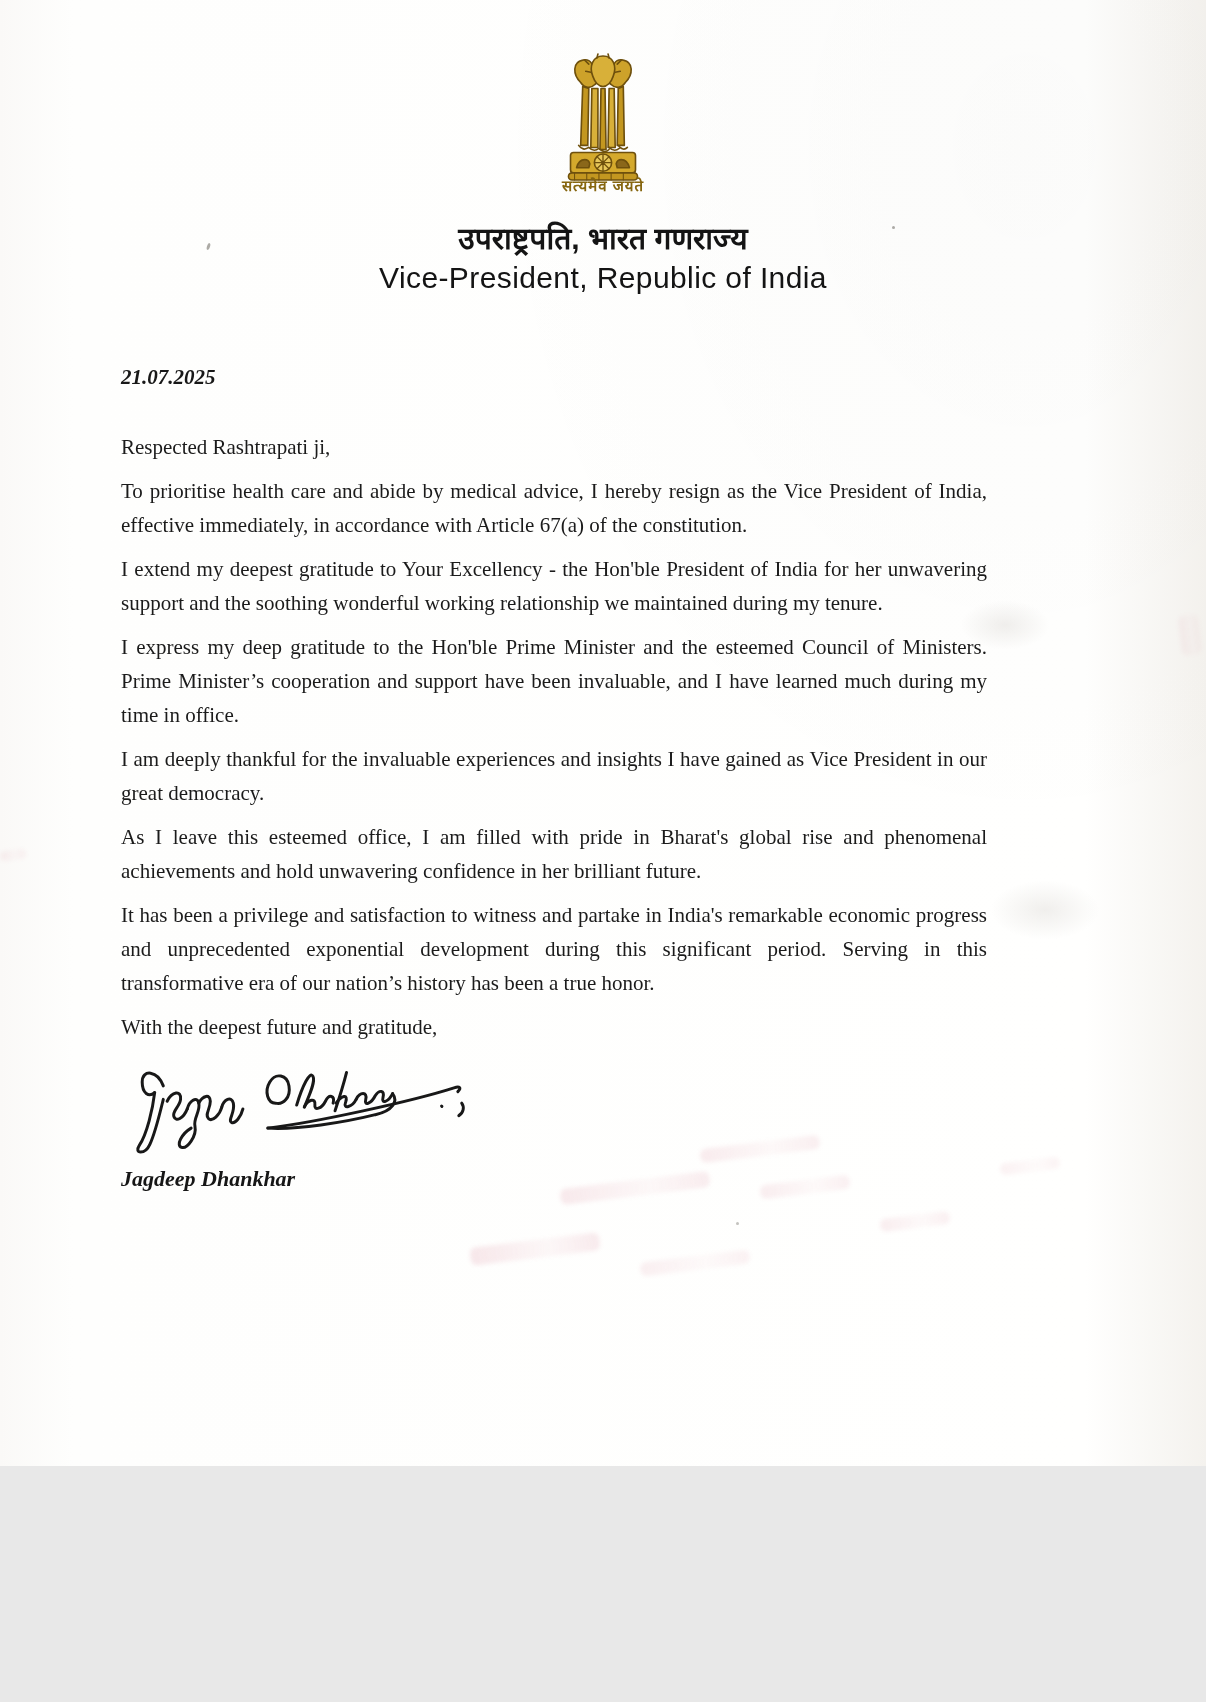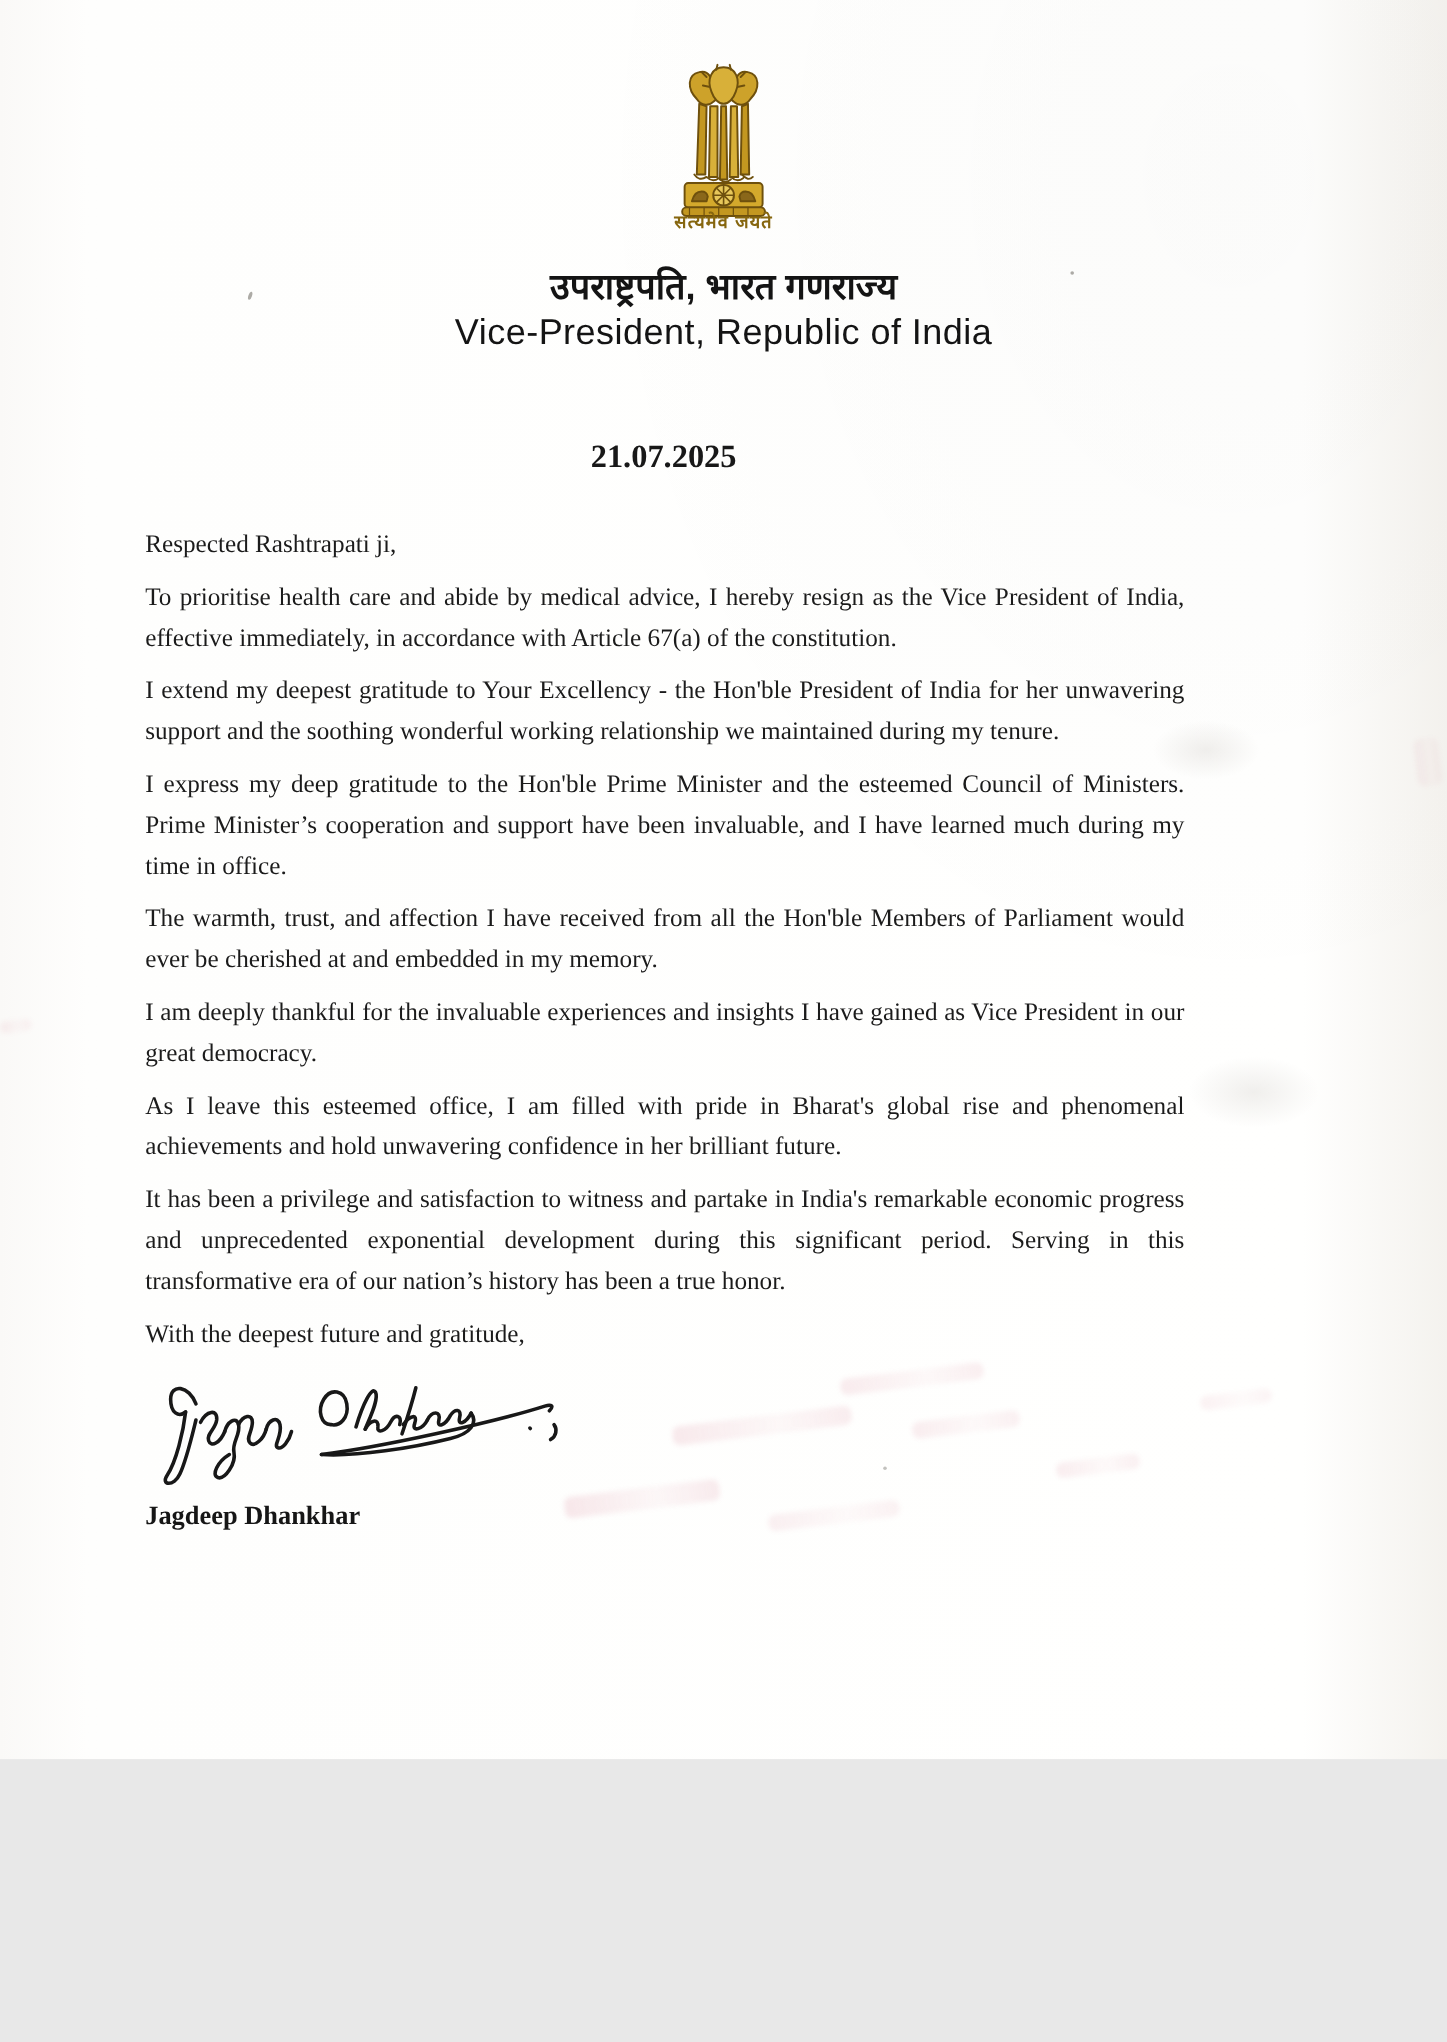"21.07.2025" .date-row { font-size: 27px -> 21px; font-style: none -> italic; text-align: center -> left }
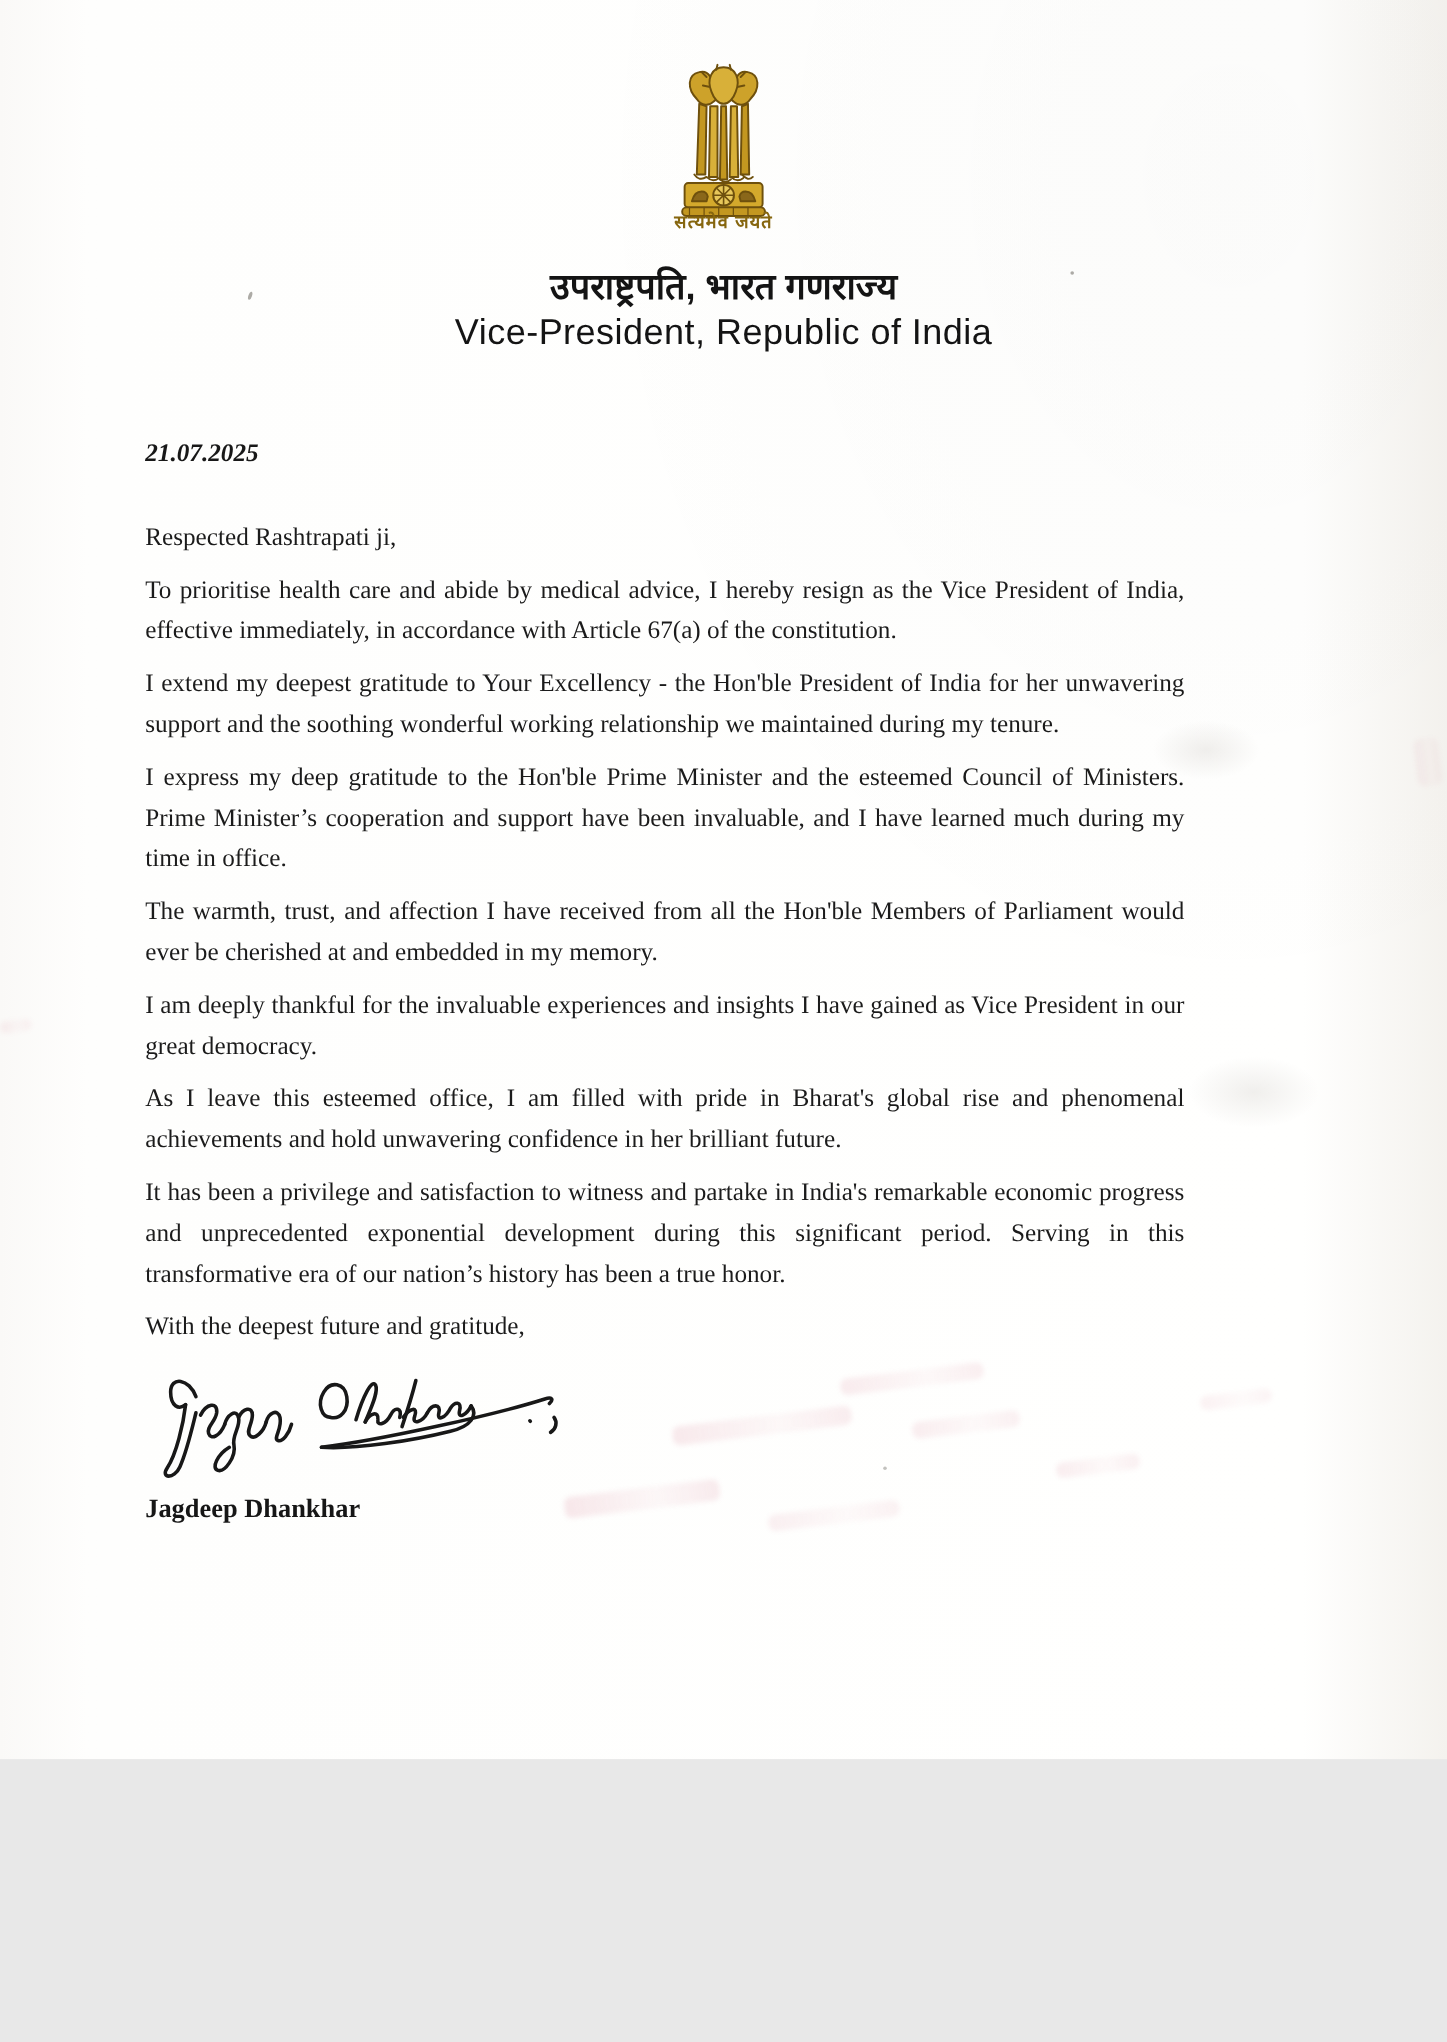"The warmth, trust, and affection" p { html: <p>The warmth, trust, and affection I have received from all the Hon'ble Members of Parliament would ever be cherished at and embedded in my memory.</p> -> none }
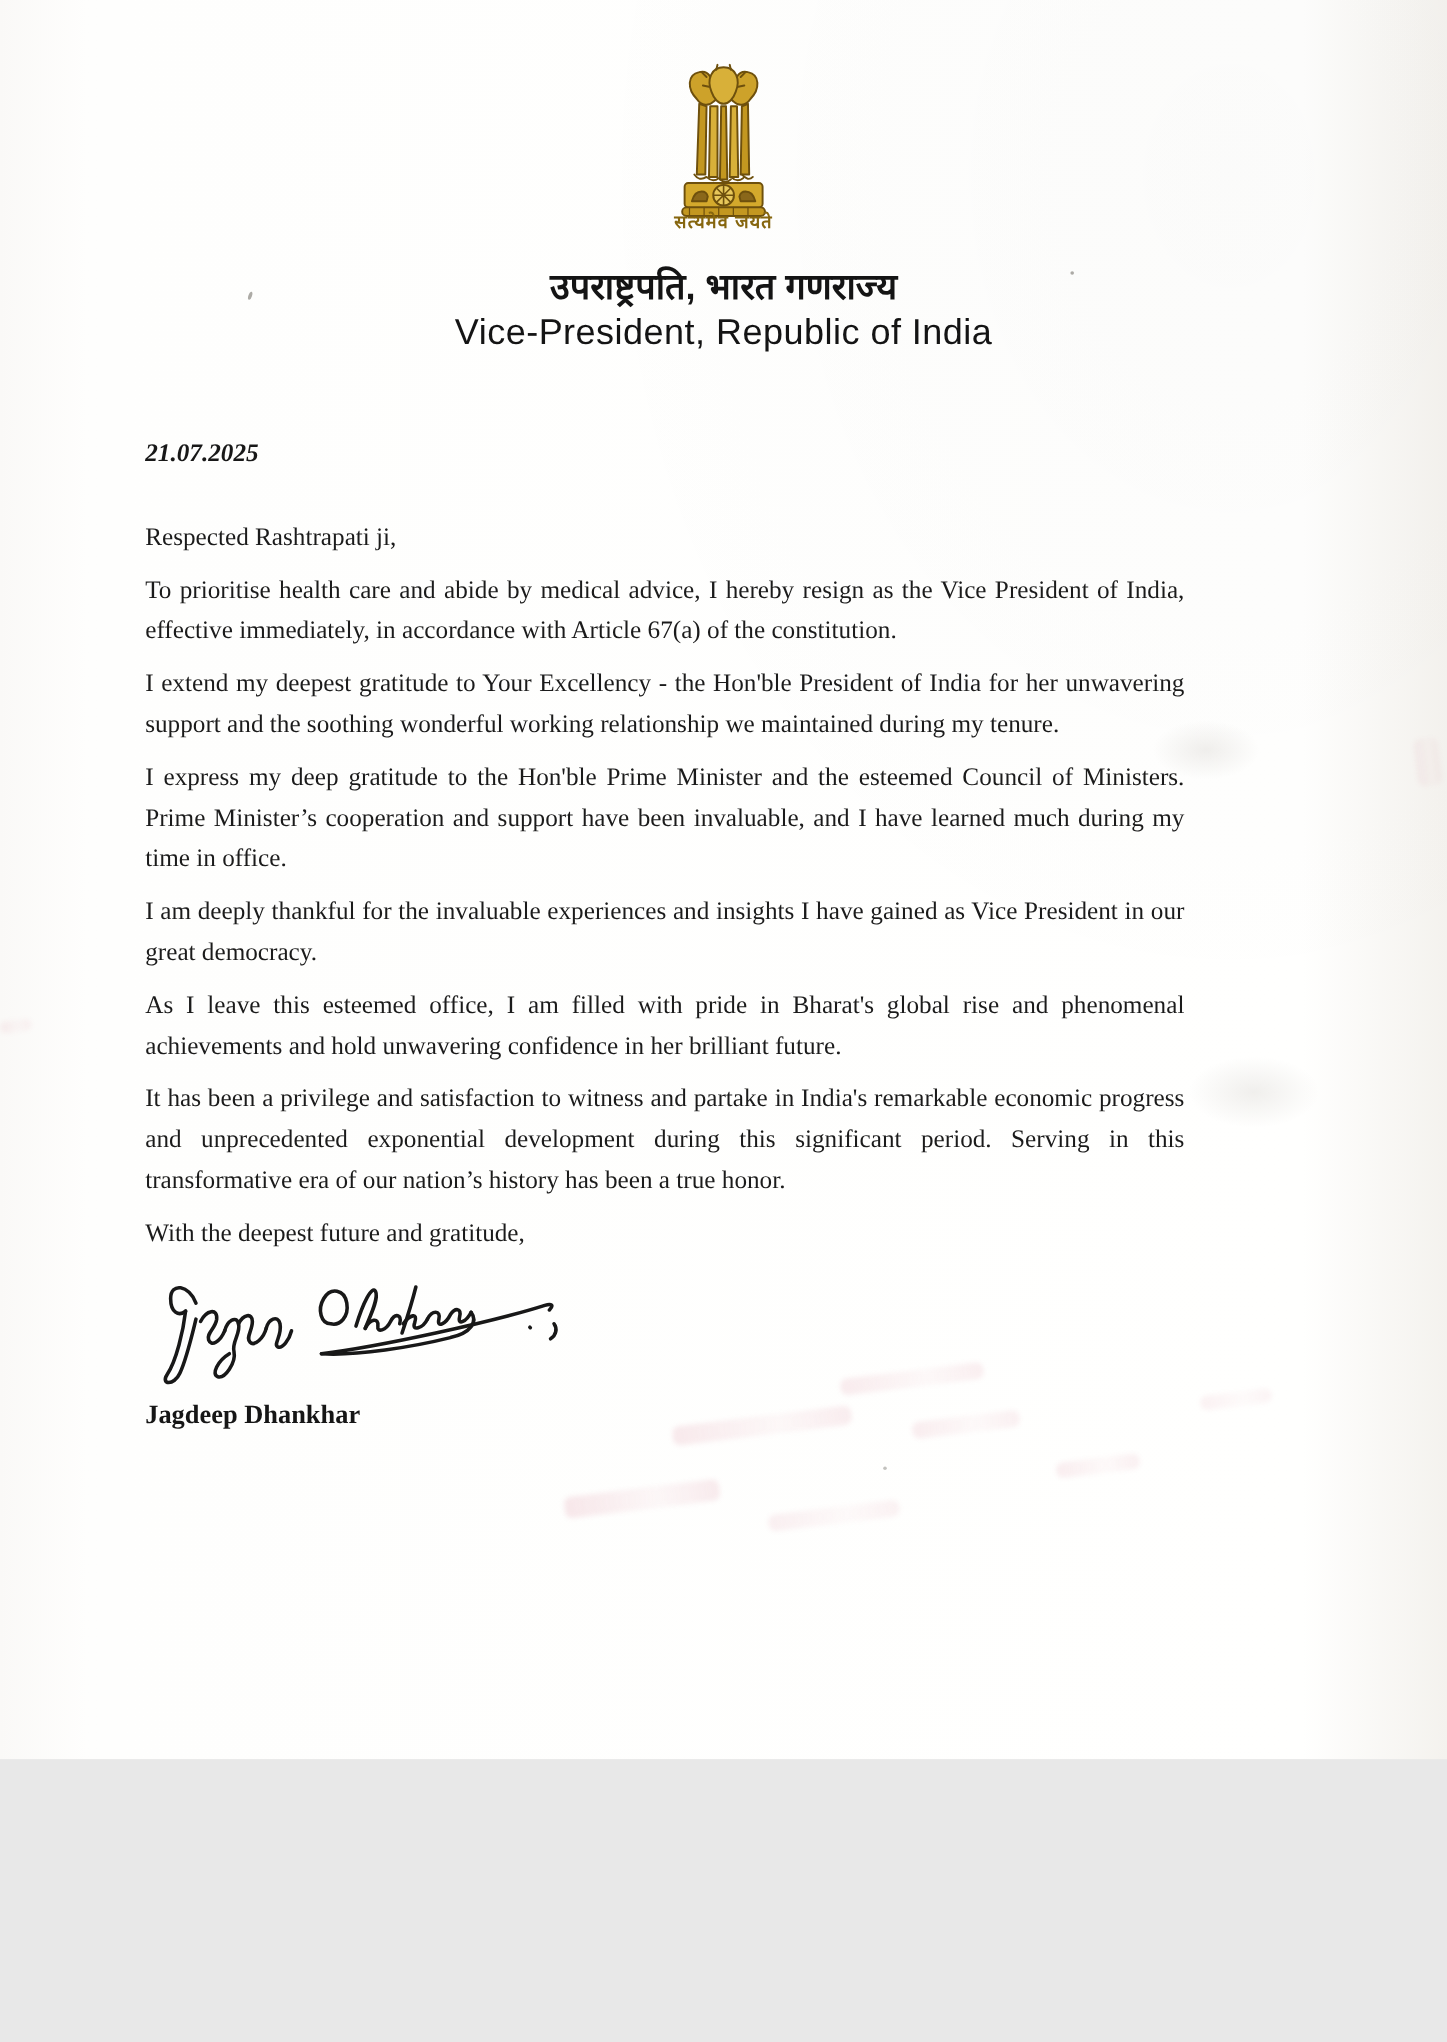"Jagdeep Dhankhar" .signer-name { font-style: none -> italic }
